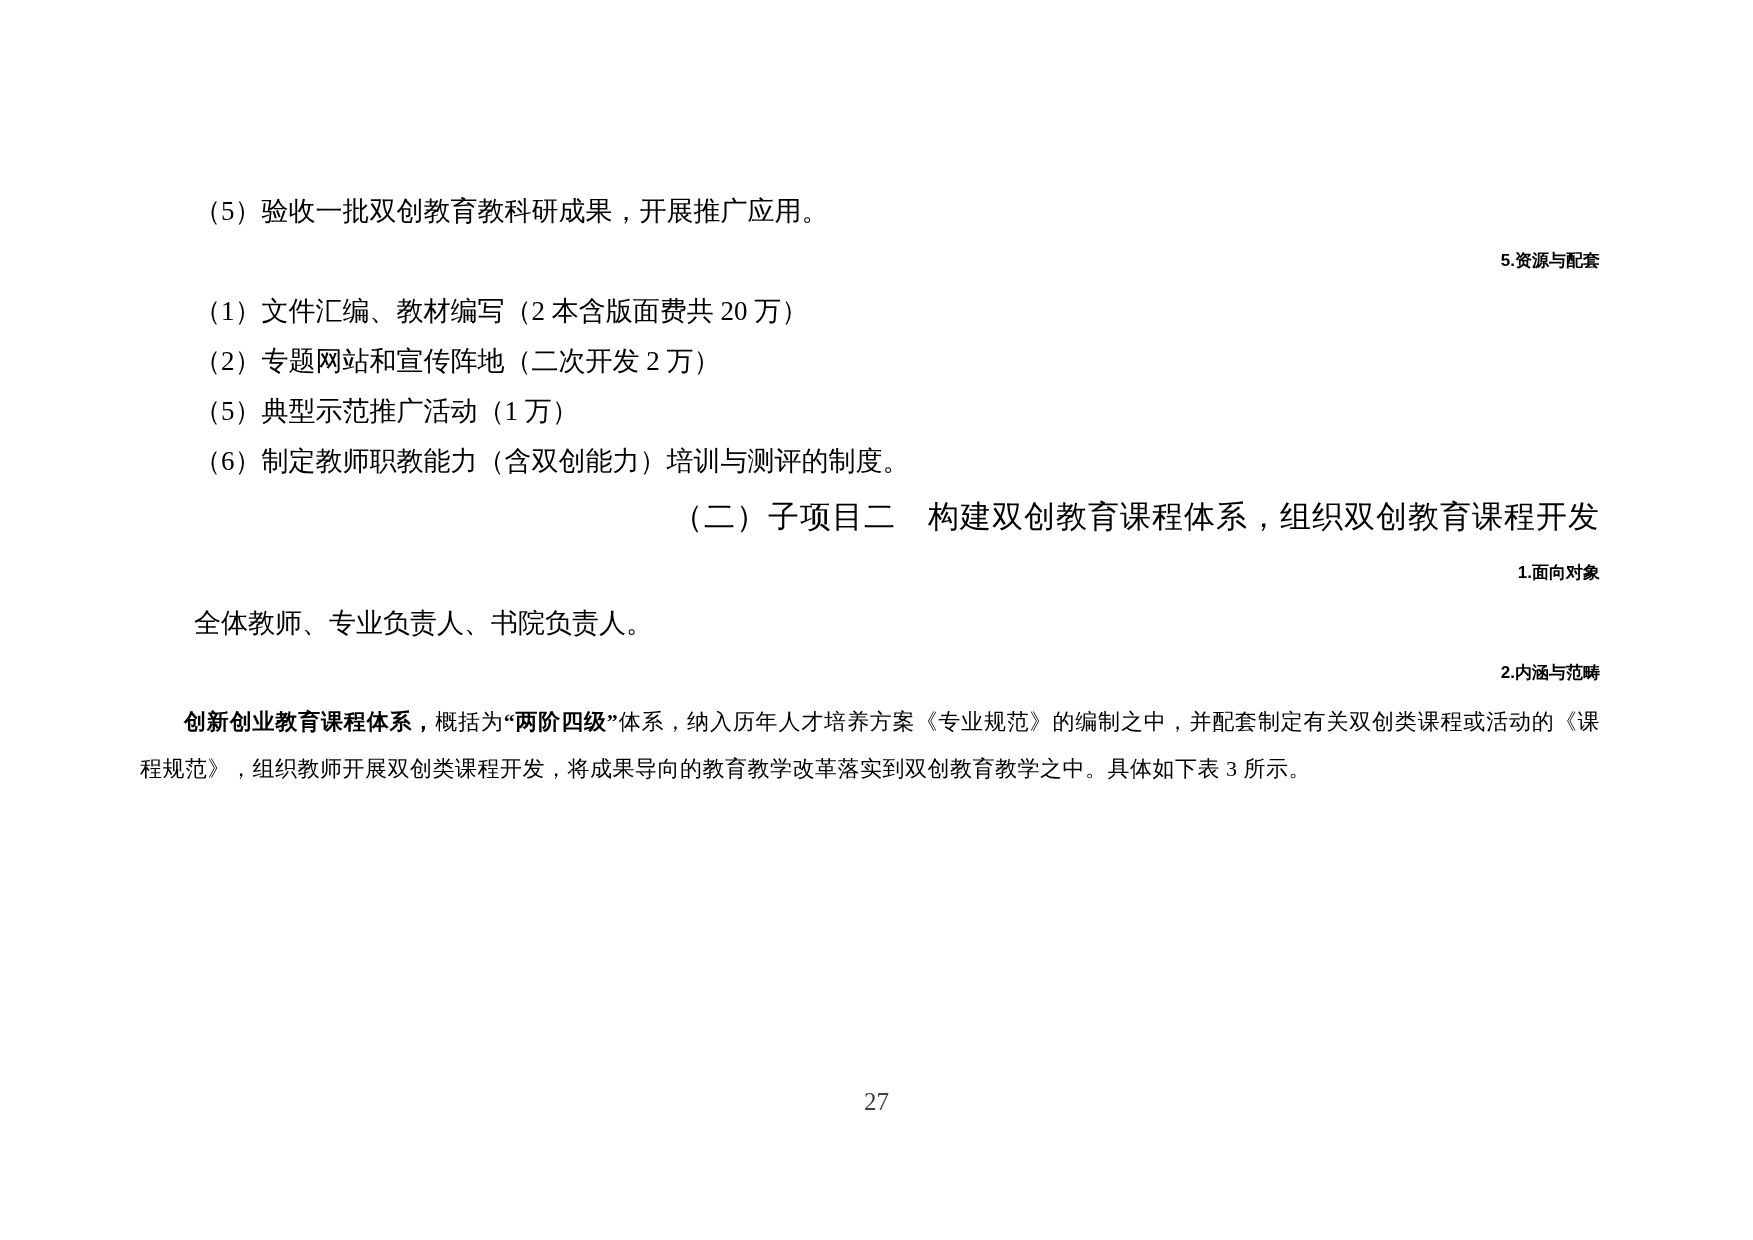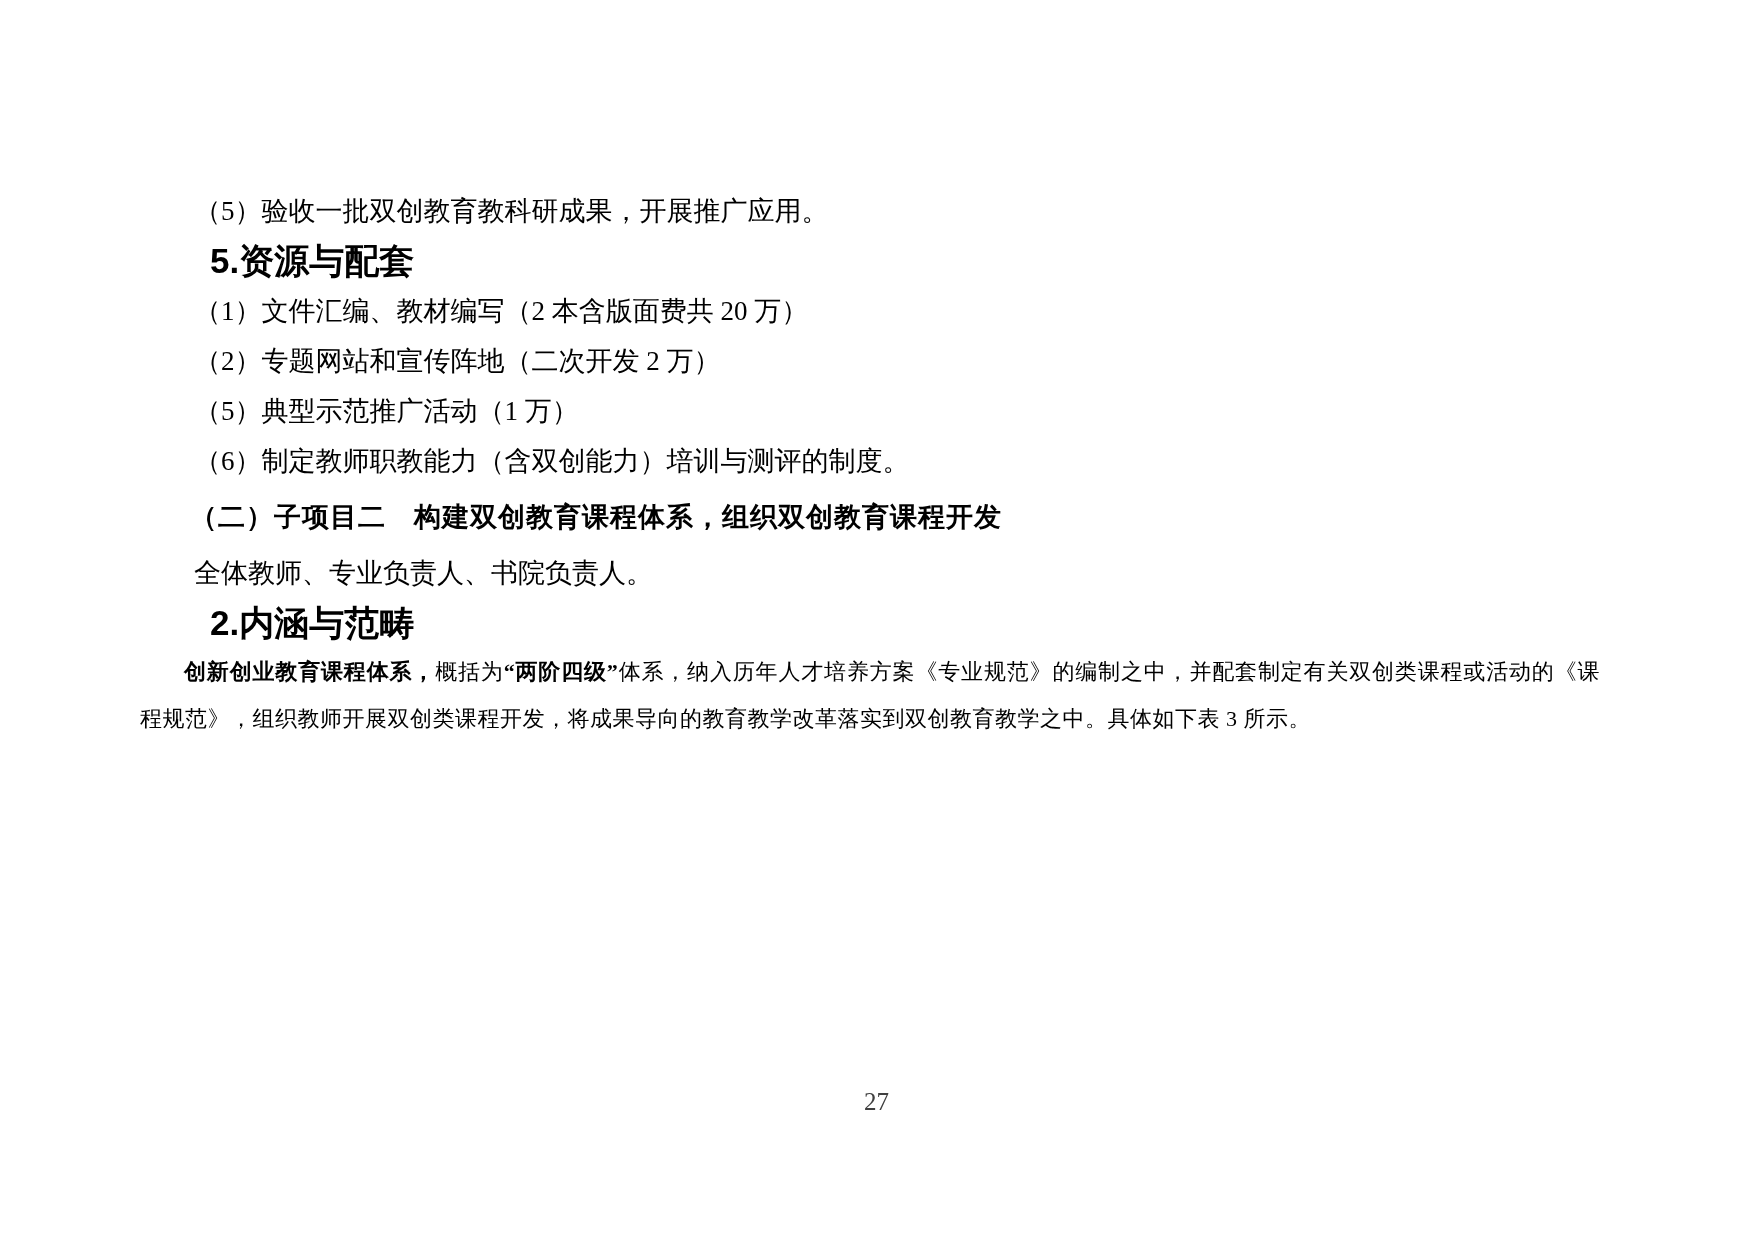"5.资源与配套" .num-heading { font-size: 35px -> 17px; text-align: none -> right }
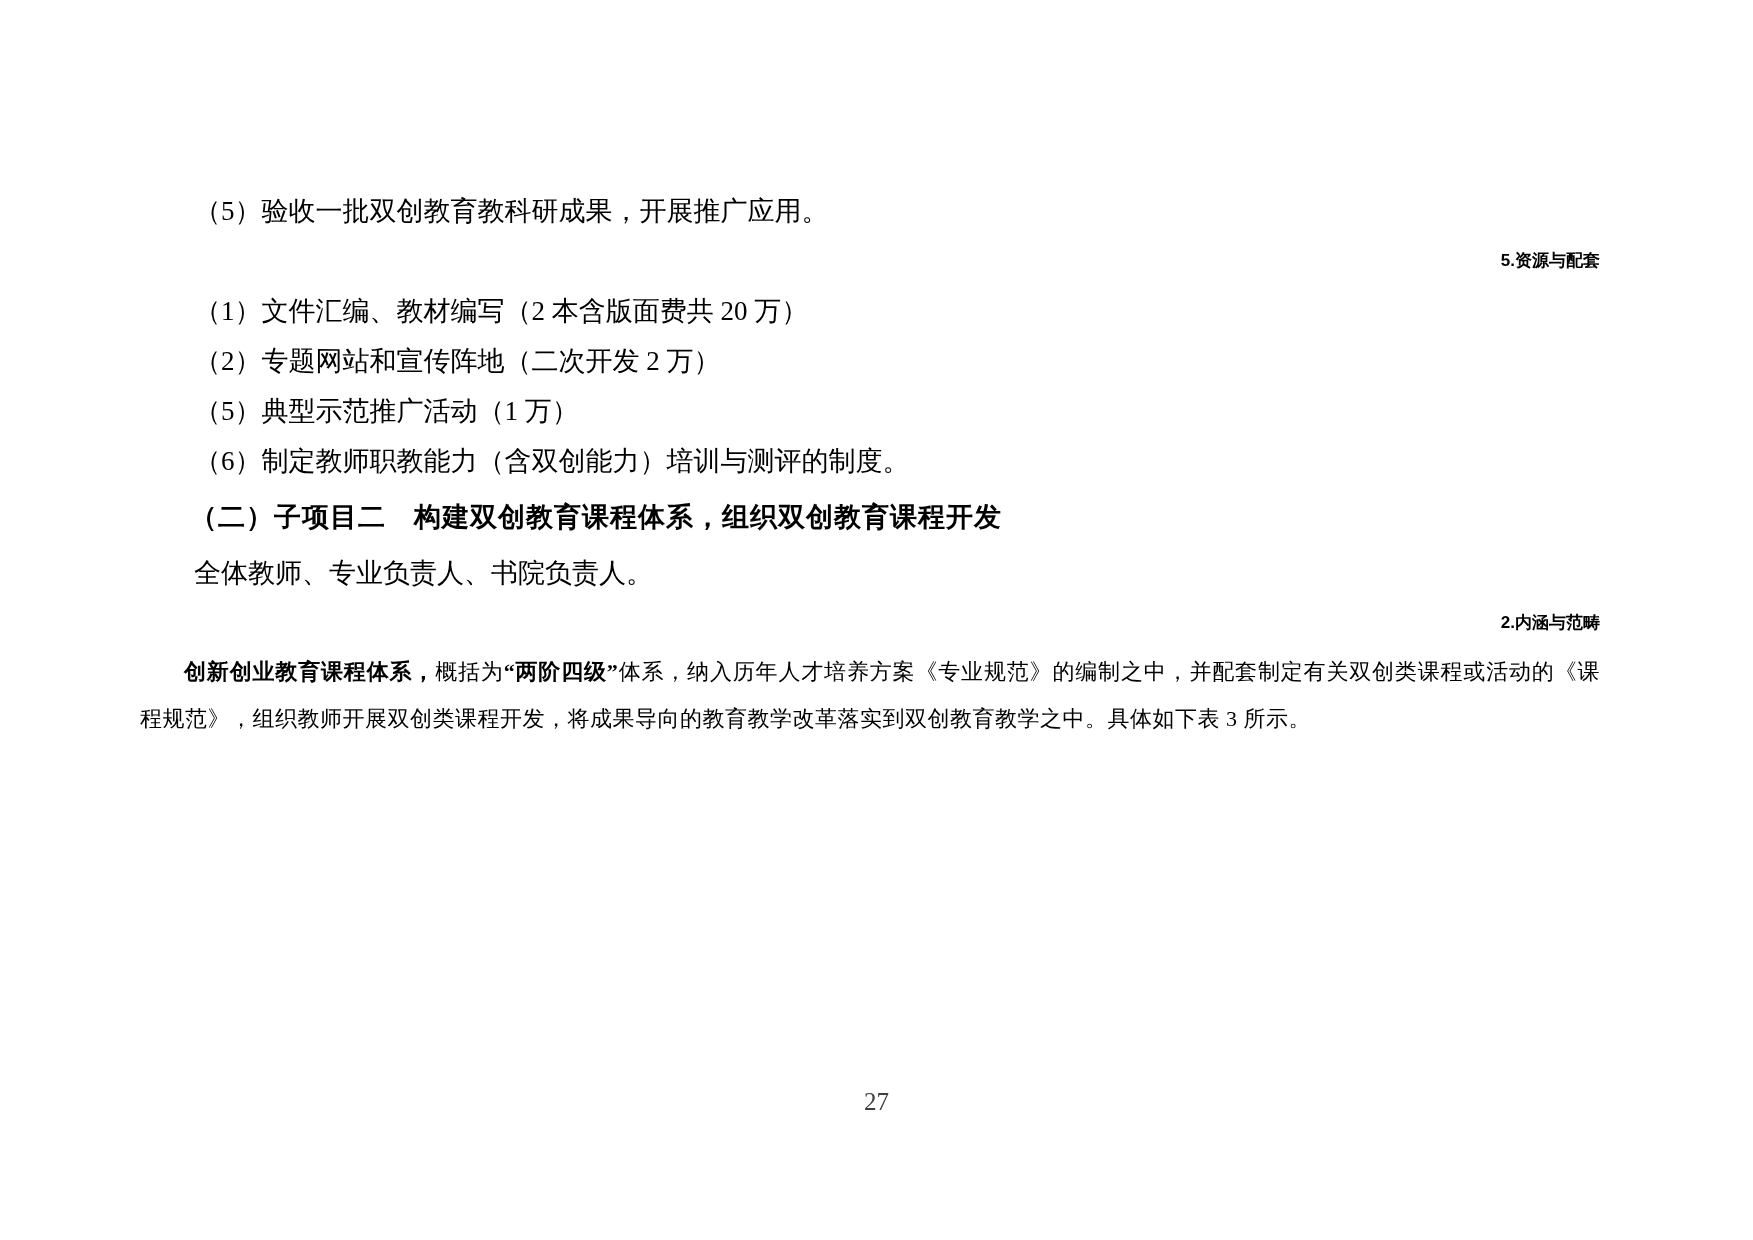"（二）子项目二 构建双创教育课程体系，组织双创教育课程开发" .section-heading { font-size: 27px -> 31px; font-weight: bold -> normal; text-align: none -> right }
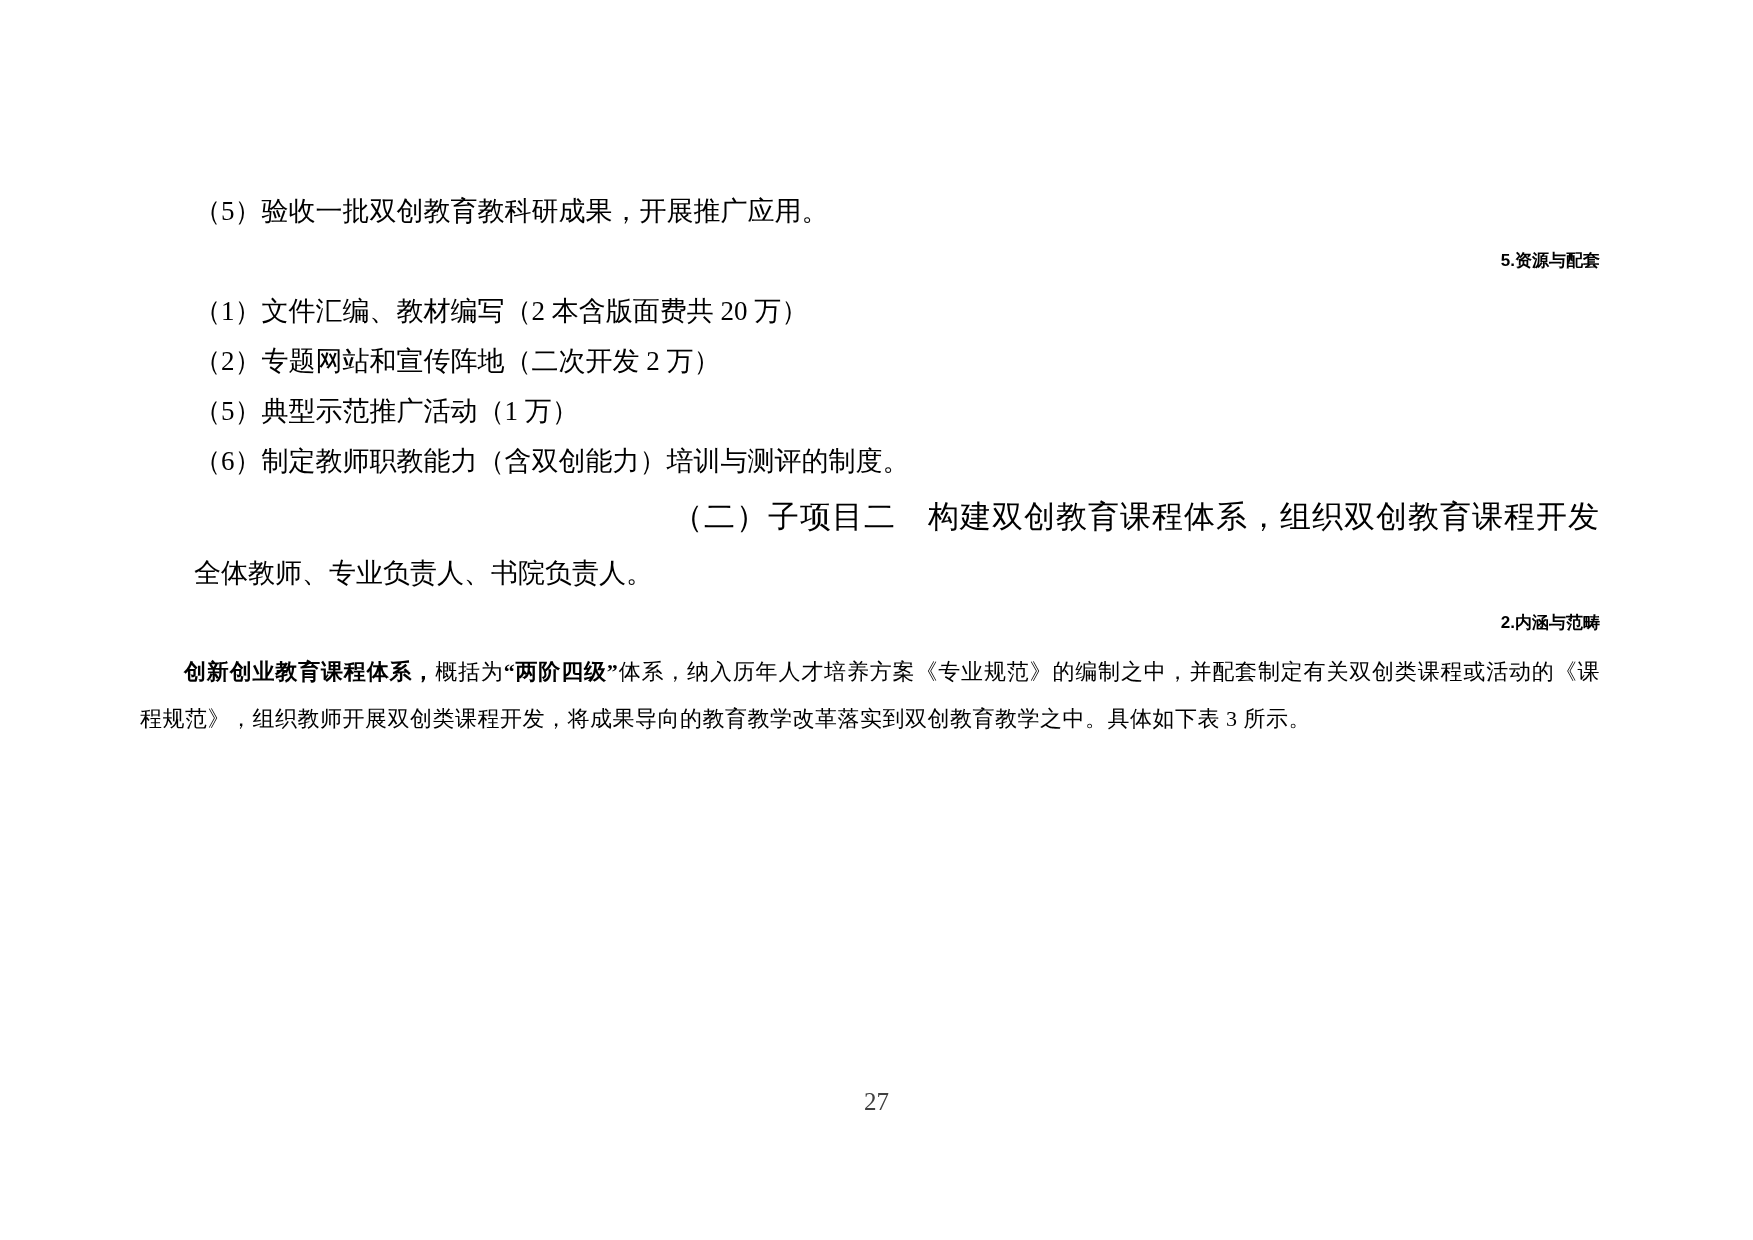"1.面向对象" h3.num-heading { html: none -> <h3>1.面向对象</h3> }
